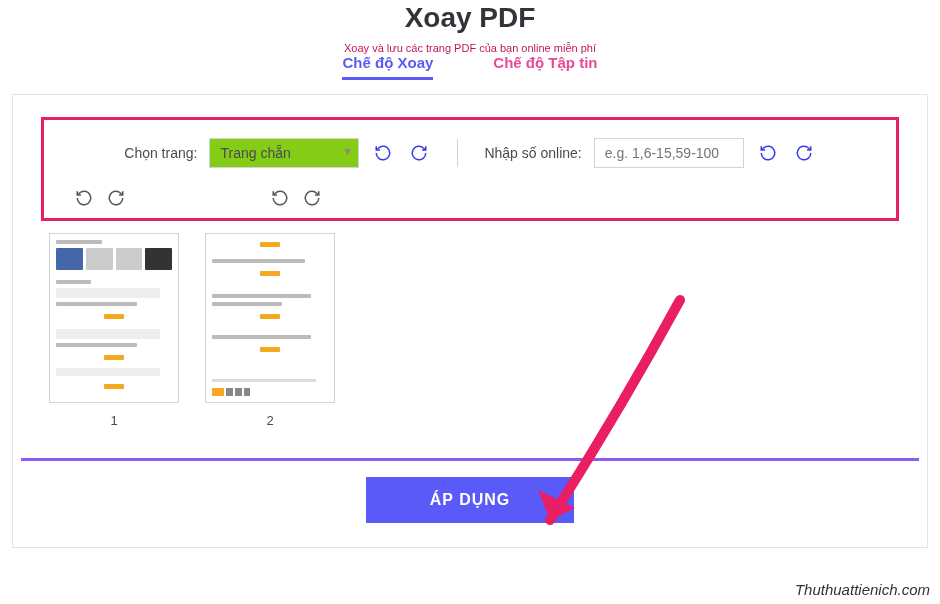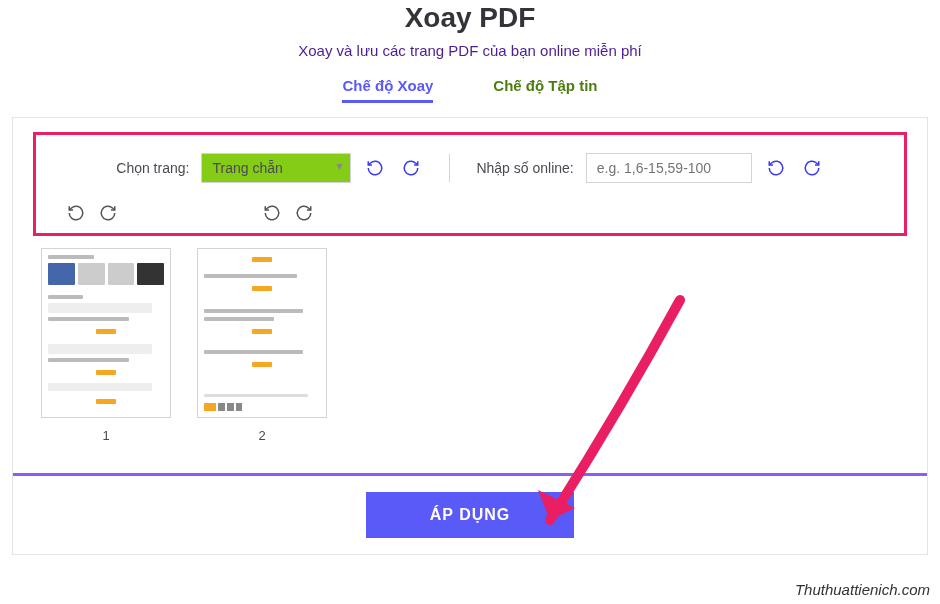"Xoay và lưu các trang" .subtitle { color: #4c1d95 -> #be185d; font-size: 15px -> 11px; margin-bottom: 18px -> none }
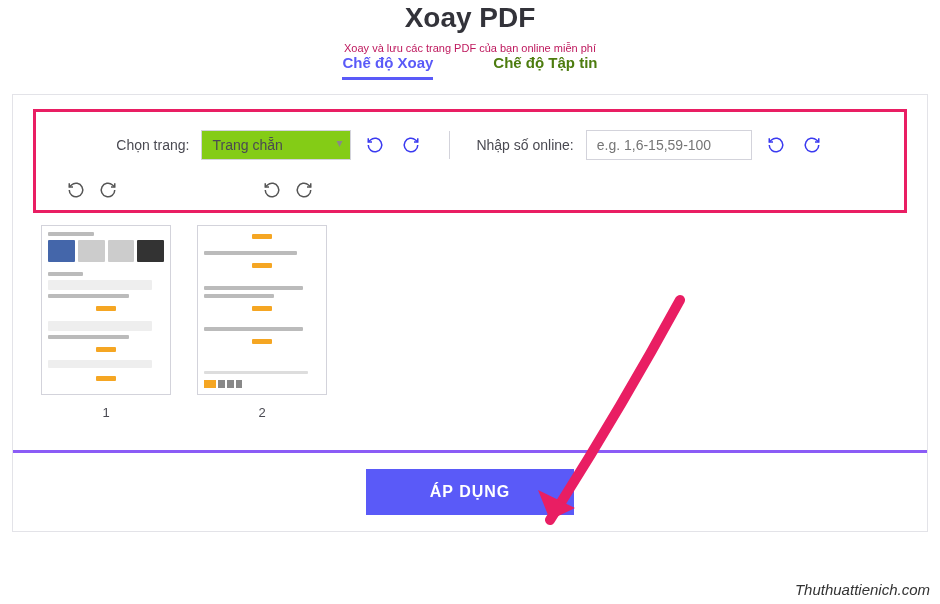"Chế độ Tập tin" .tab { color: #4d7c0f -> #ec4899 }
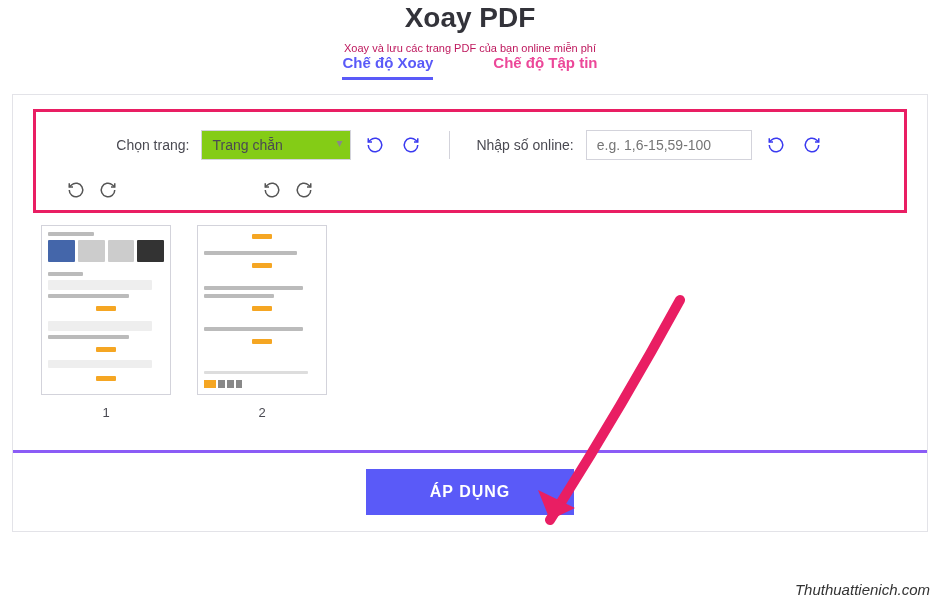"Chọn trang:" .main-card { padding: 0 -> 8px }
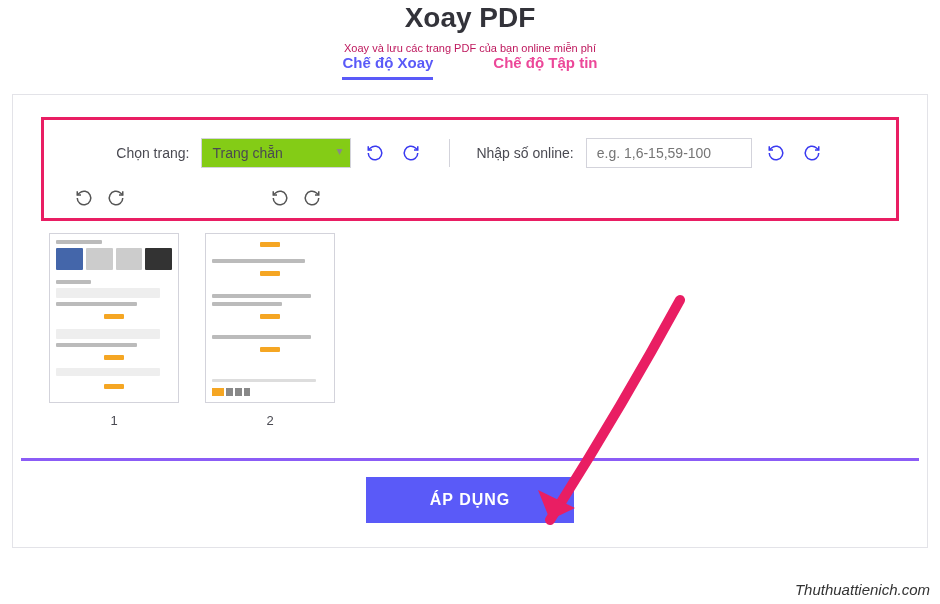"e.g. 1,6-15,59-100" .text-input { width: 166px -> 150px }
